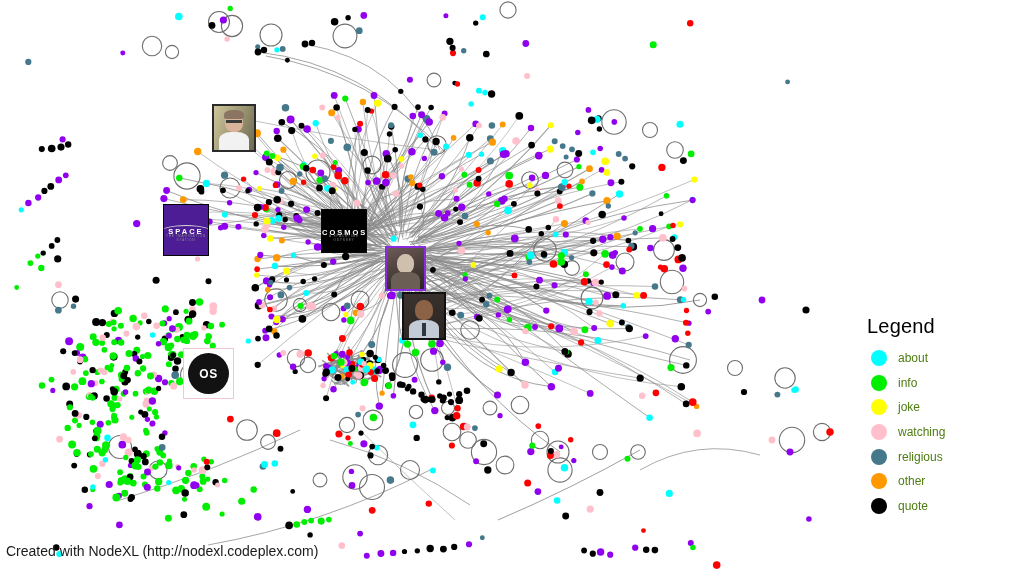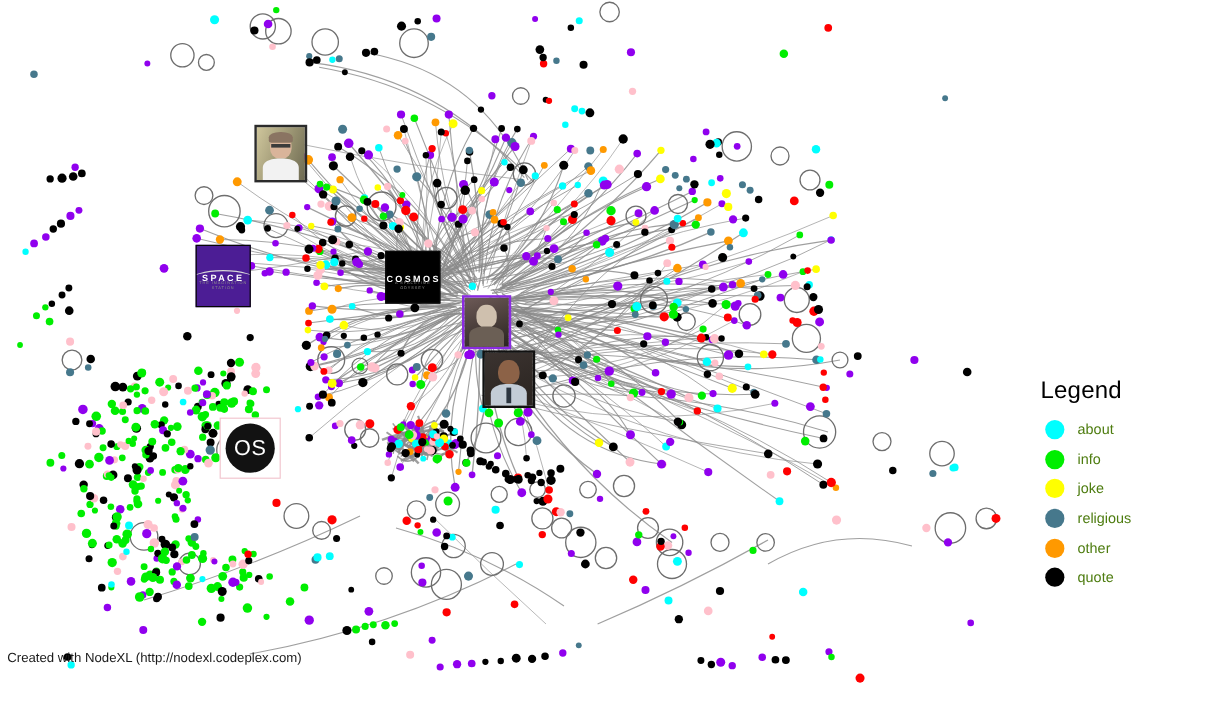"OS" div.imglabel { font-size: 18px -> 12px; font-weight: normal -> bold }
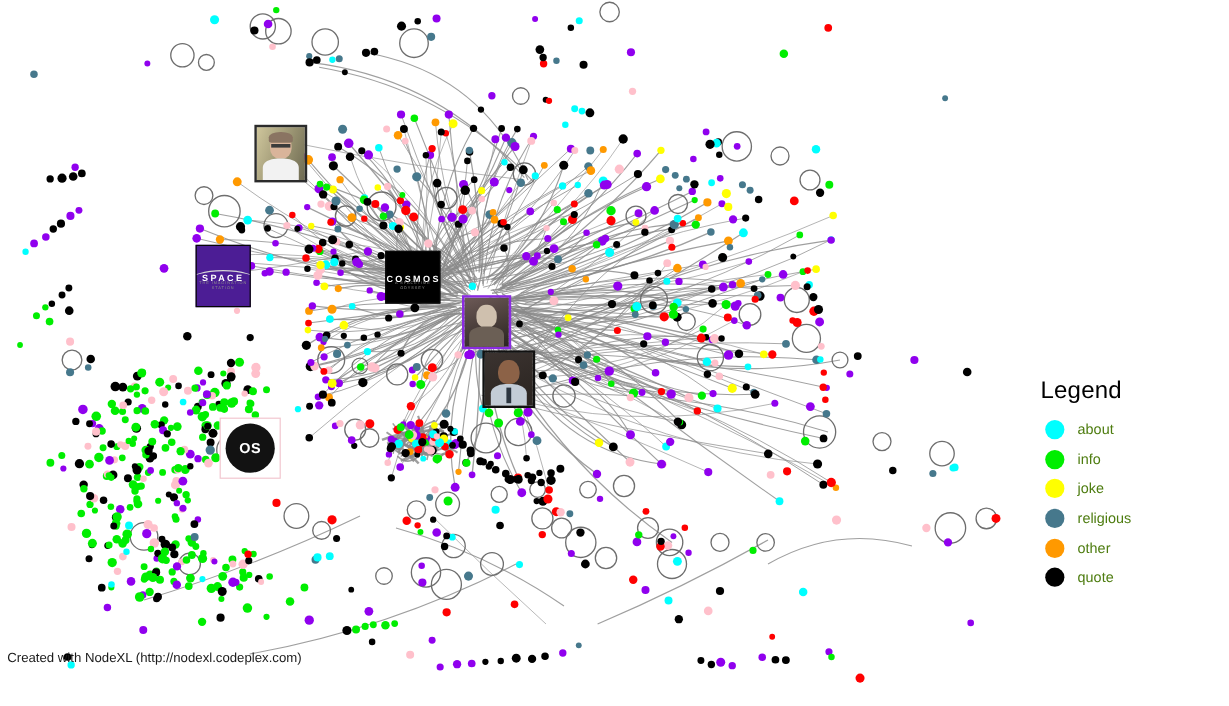"watching" div.legend-row { html: none -> <div> <div></div> <div>watching</div> </div> }
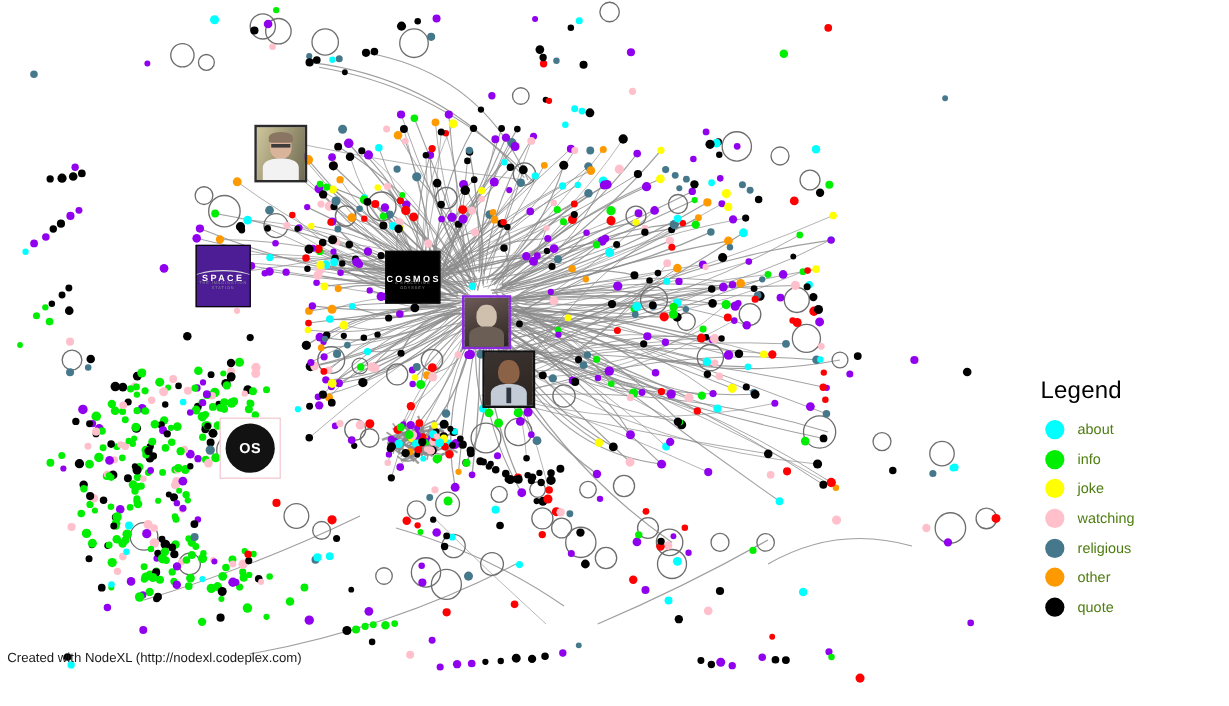"Created with NodeXL" #attribution { font-size: 11px -> 14px }
